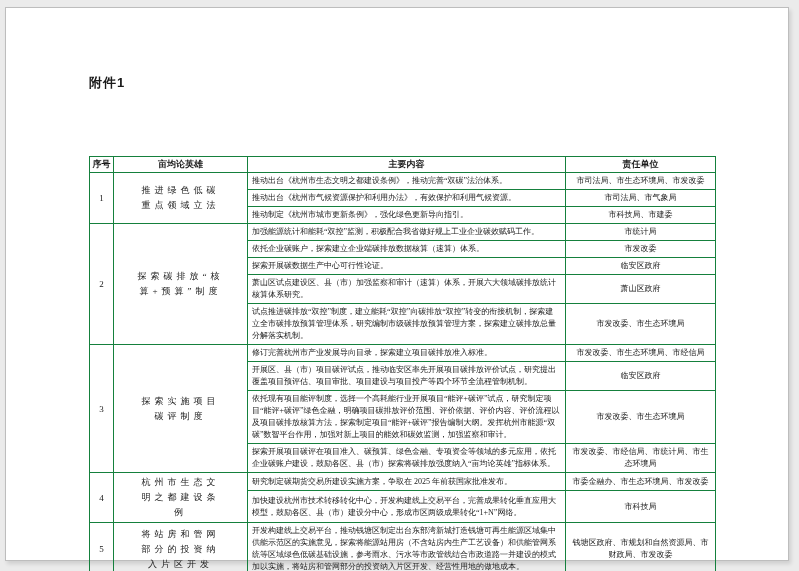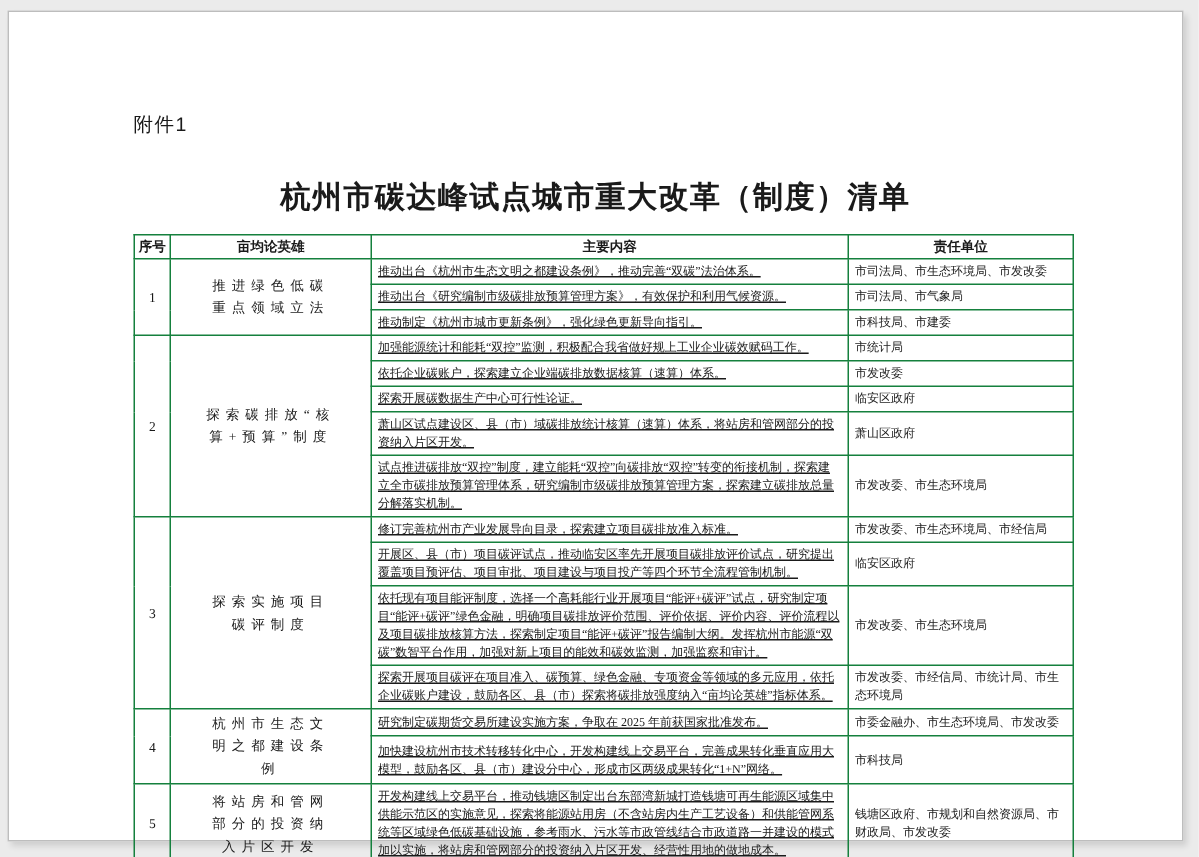"附件1" .attachment { font-weight: normal -> bold }
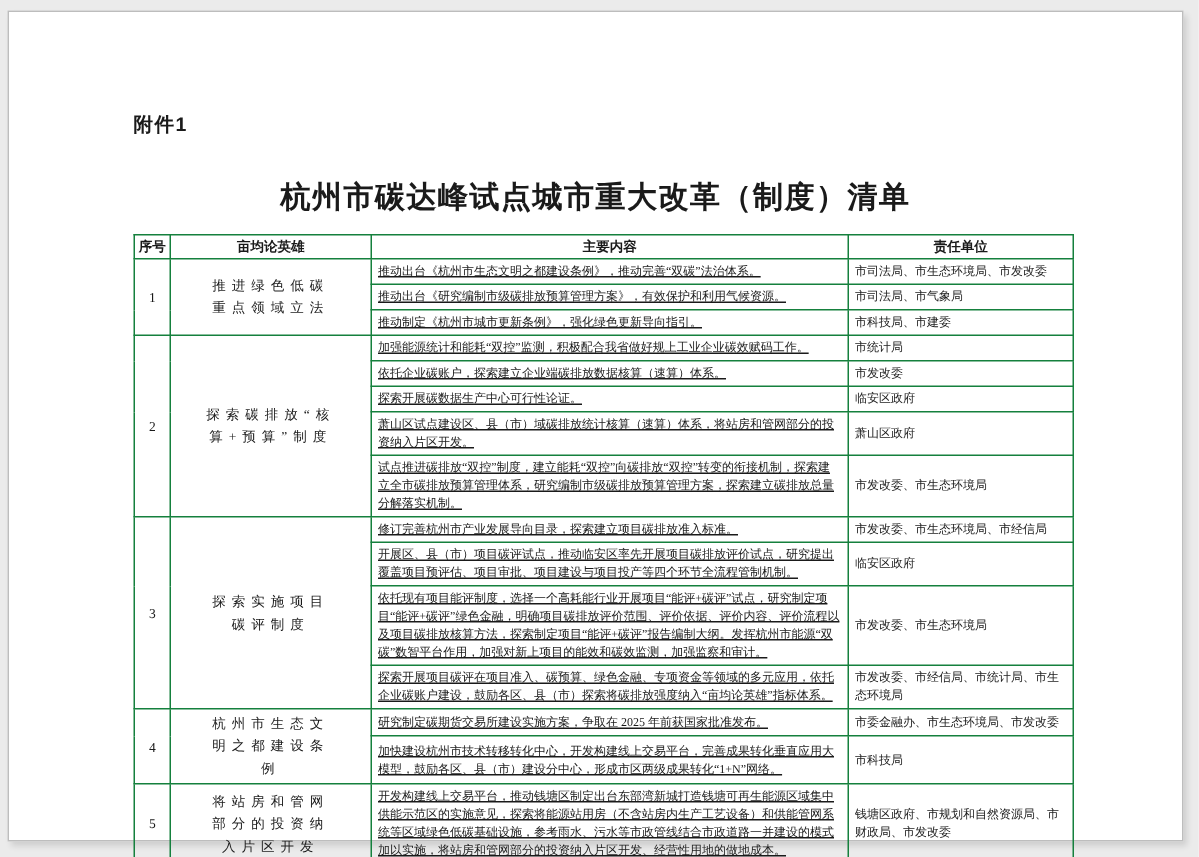"杭州市碳达峰试点城市重大改革（制度）清单" h1.title { html: <h1>杭州市碳达峰试点城市重大改革（制度）清单</h1> -> none }
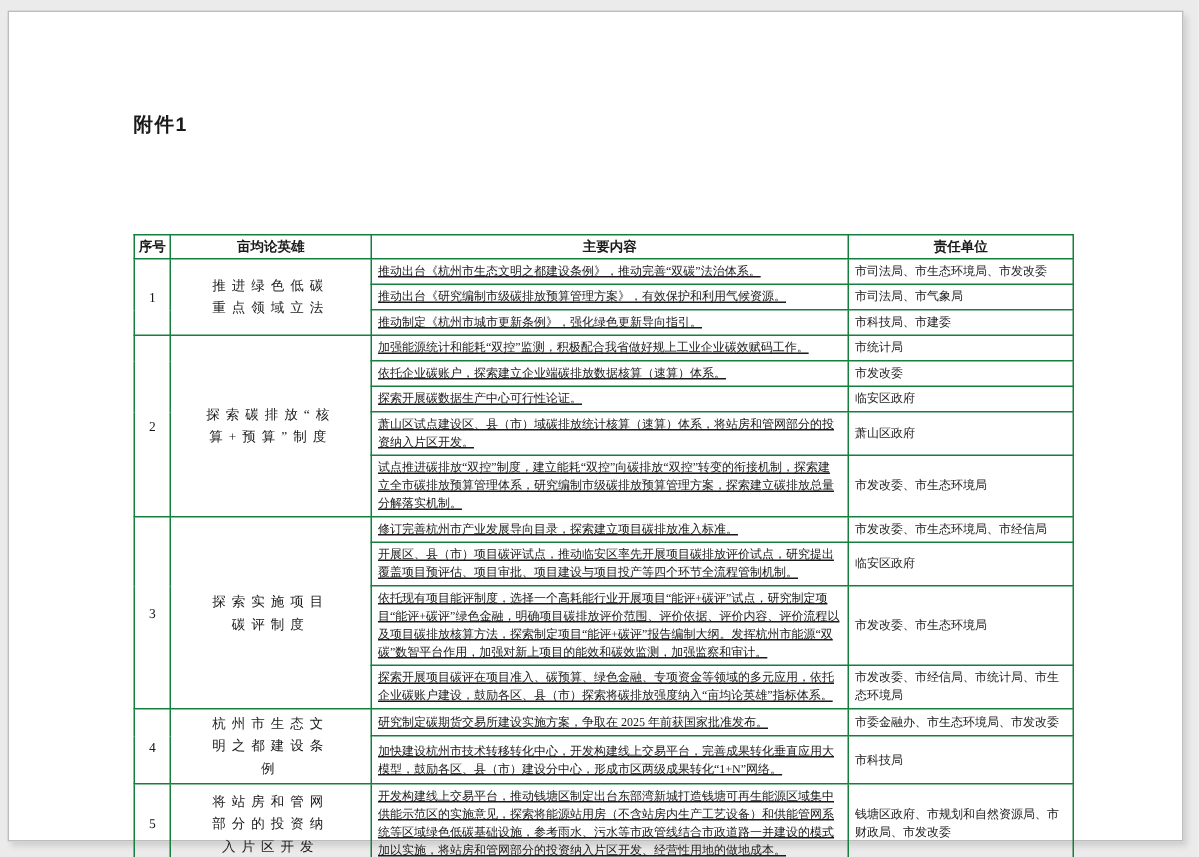"推动出台《杭州市生态文明之都建设条例》，推动完善“双碳”法治体系。" td.col-content { text-decoration: underline -> none }
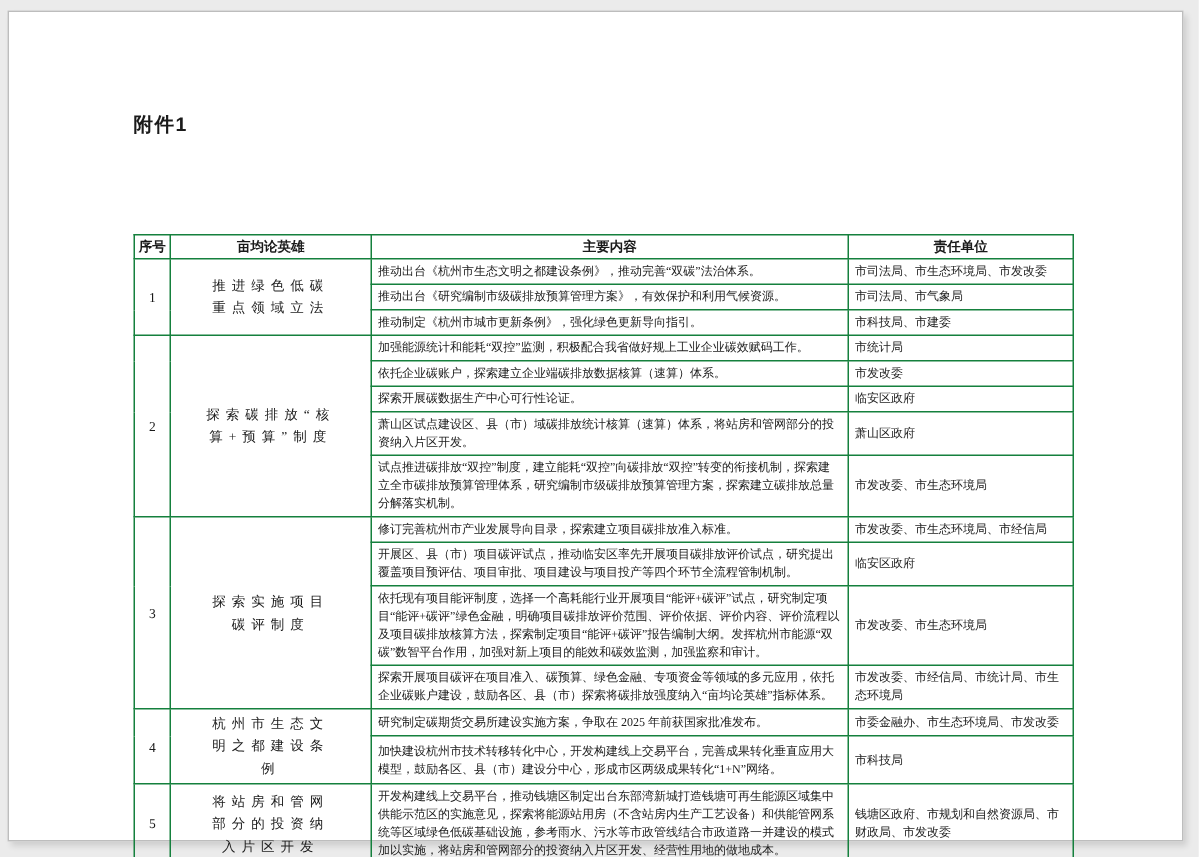"市司法局、市生态环境局、市发改委" td.col-unit { text-align: left -> center }
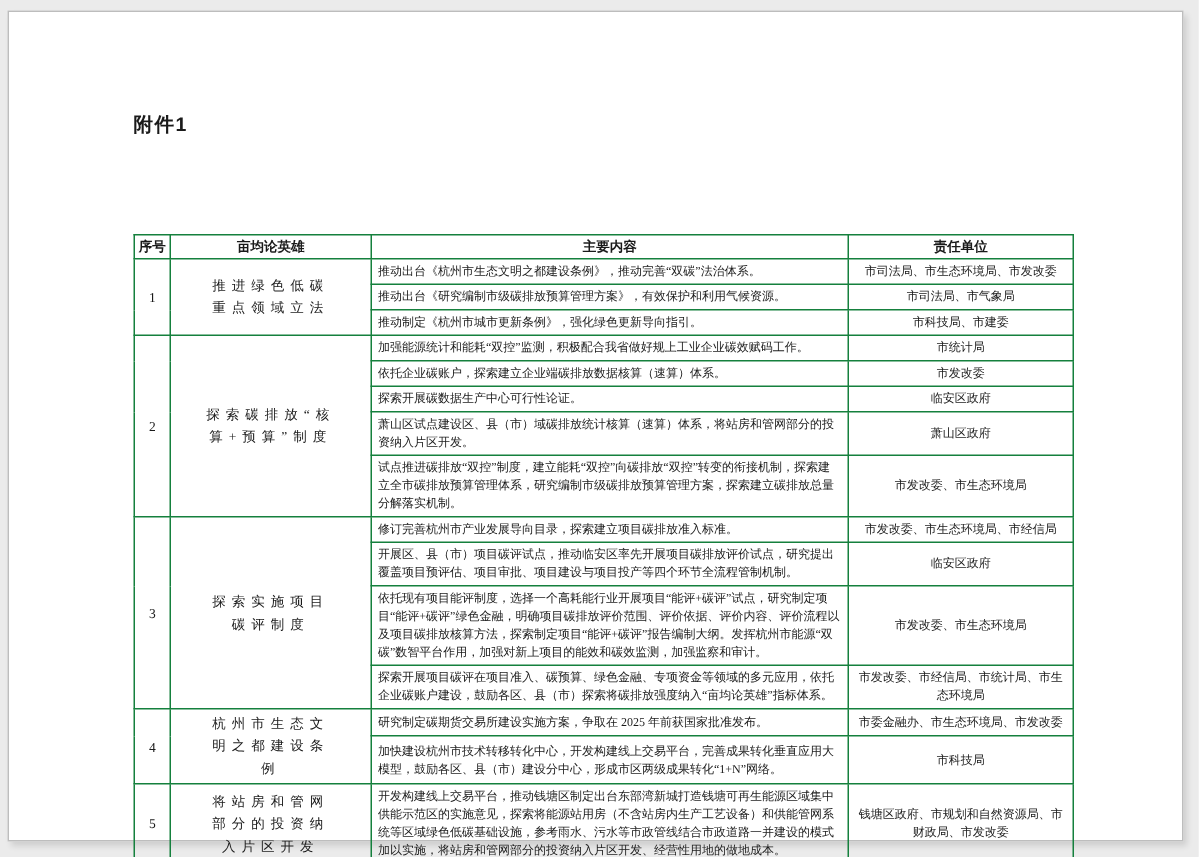"推动出台《研究编制市级碳排放预算管理方案》，有效保护和利用气候资源。" td.col-content { text: 研究编制市级碳排放预算管理方案 -> 杭州市气候资源保护和利用办法 }
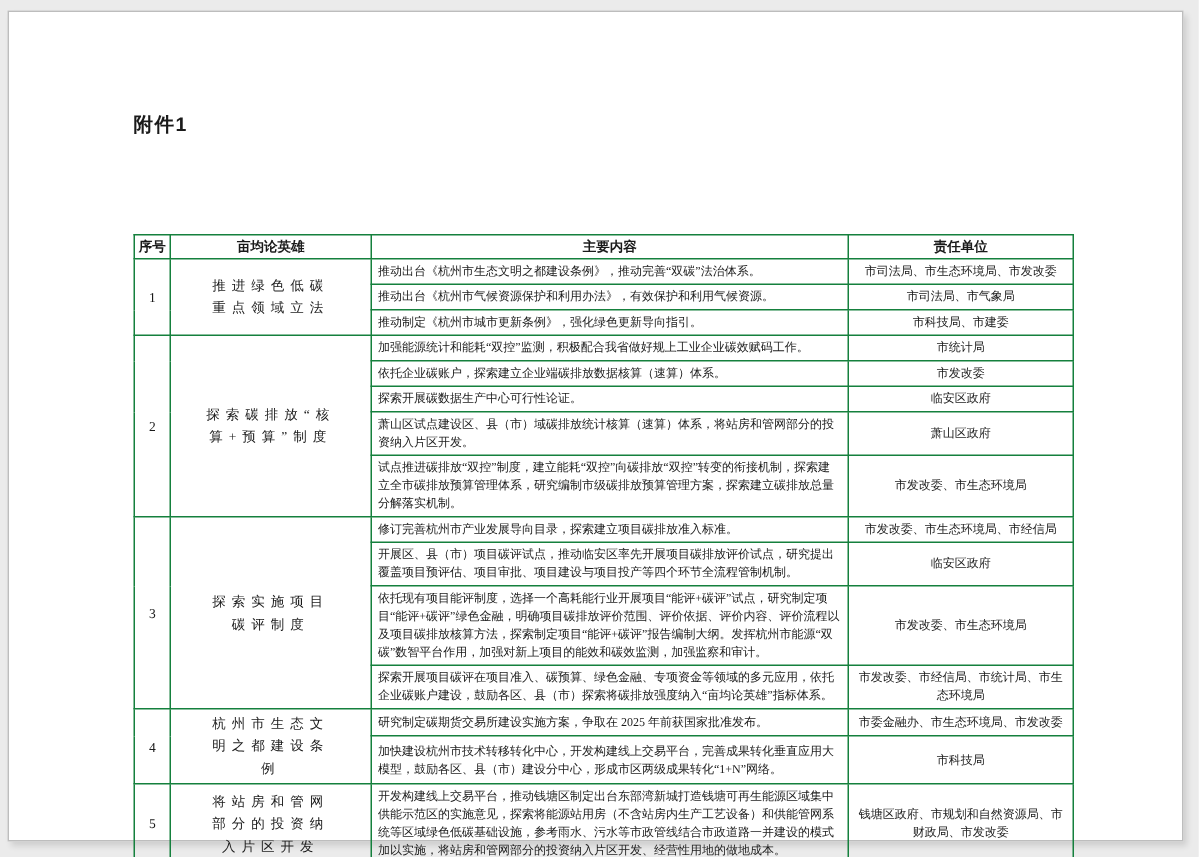"萧山区试点建设区、县（市）域碳排放统计核算（速算）体系，将站房和管网部分的投资纳" td.col-content { text: 域碳排放统计核算（速算）体系，将站房和管网部分的投资纳入片区开发 -> 加强监察和审计（速算）体系，开展六大领域碳排放统计核算体系研究 }
